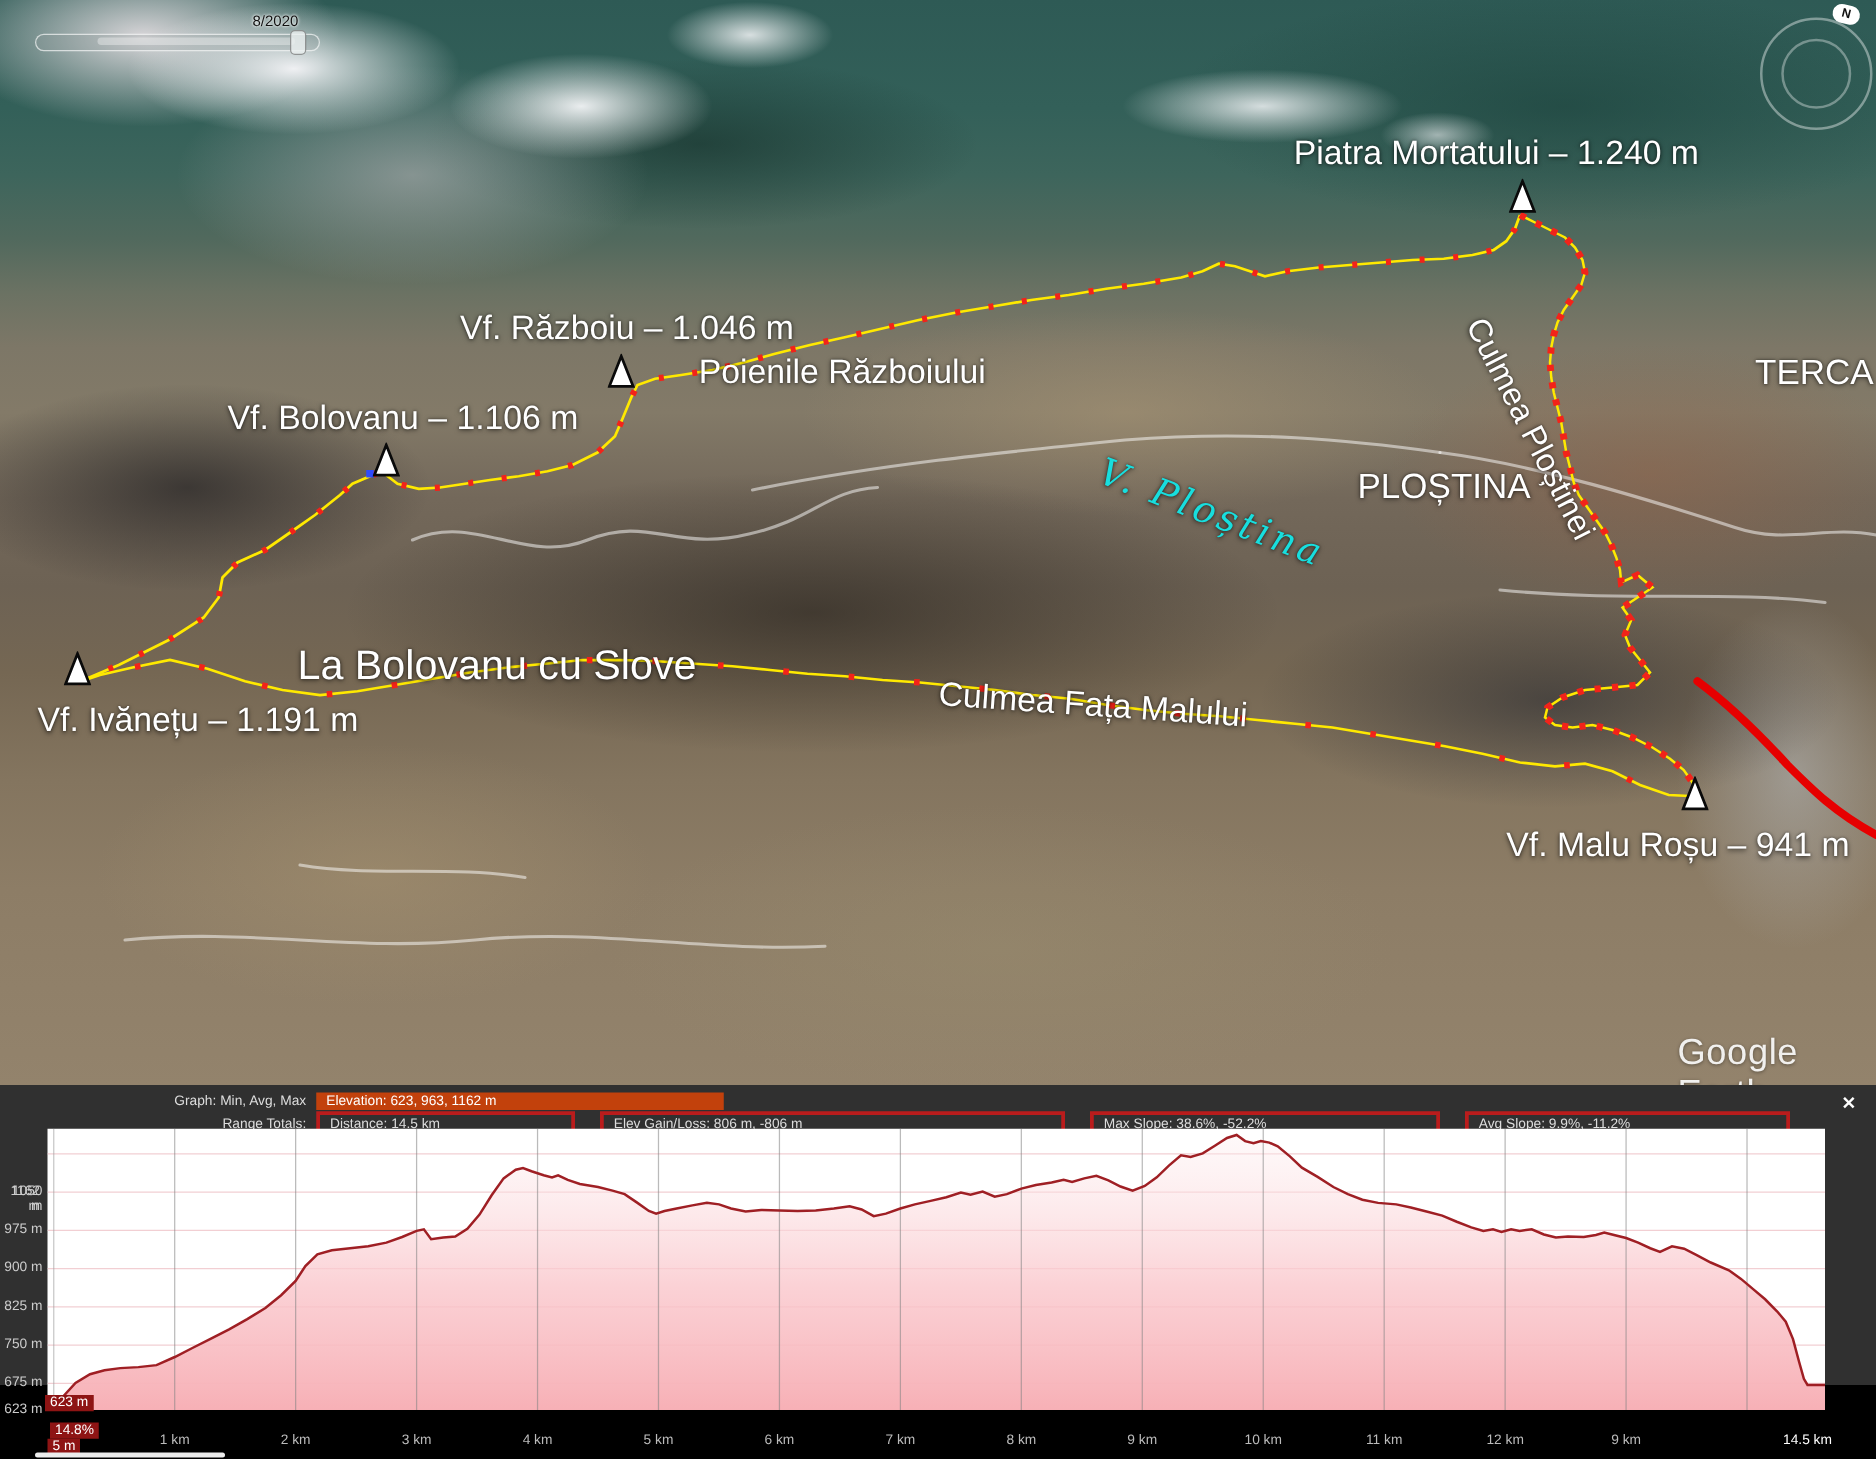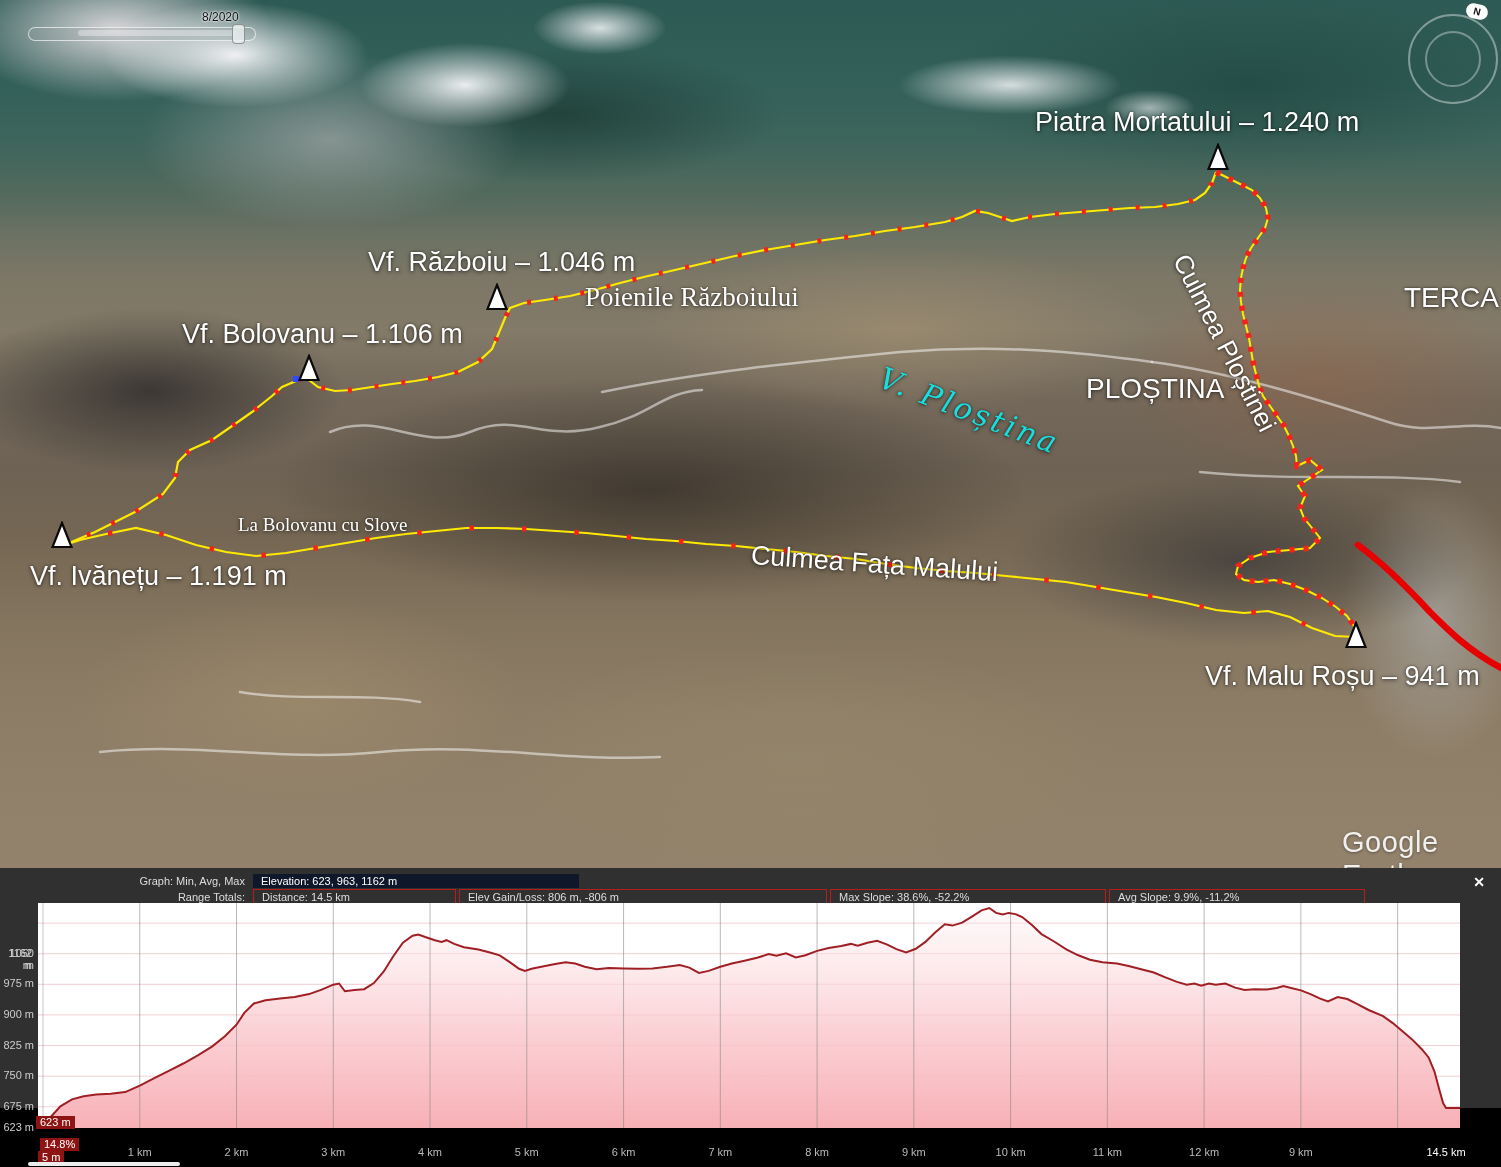"Poienile Războiului" div.map-label { font-family: Liberation Serif, serif -> none; left: 585px -> 559px }
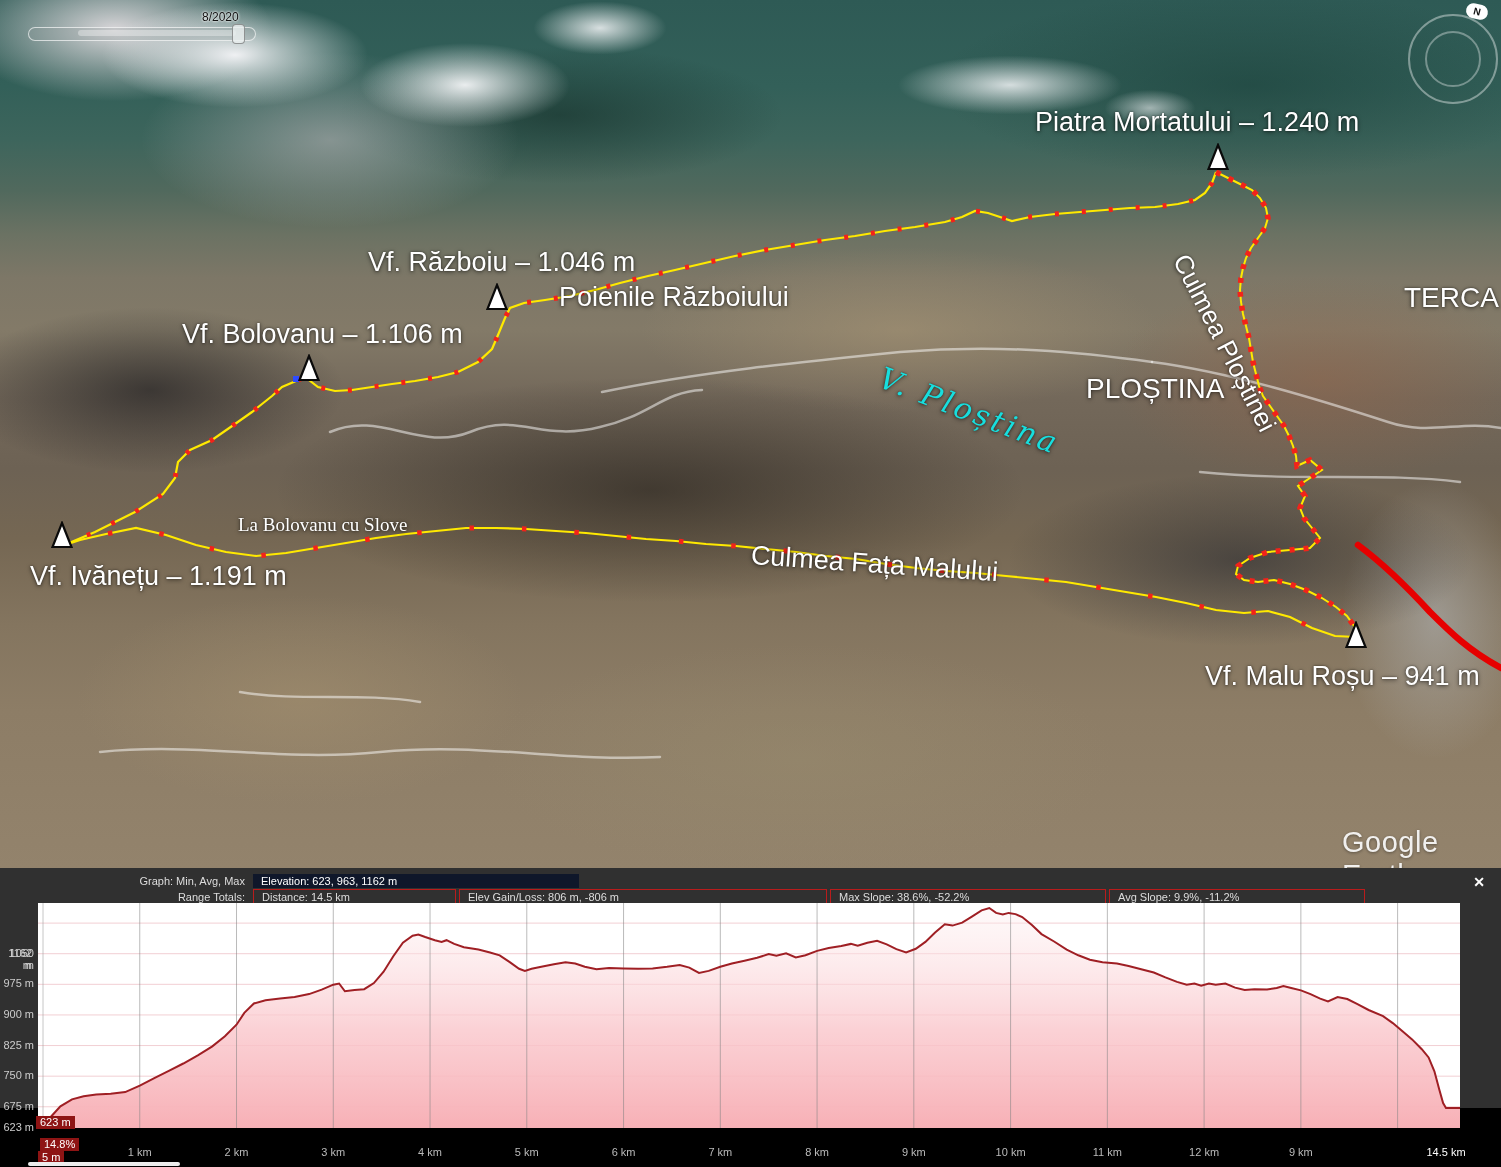"La Bolovanu cu Slove" div.map-label { font-family: Liberation Serif, serif -> none; font-size: 19px -> 33px }
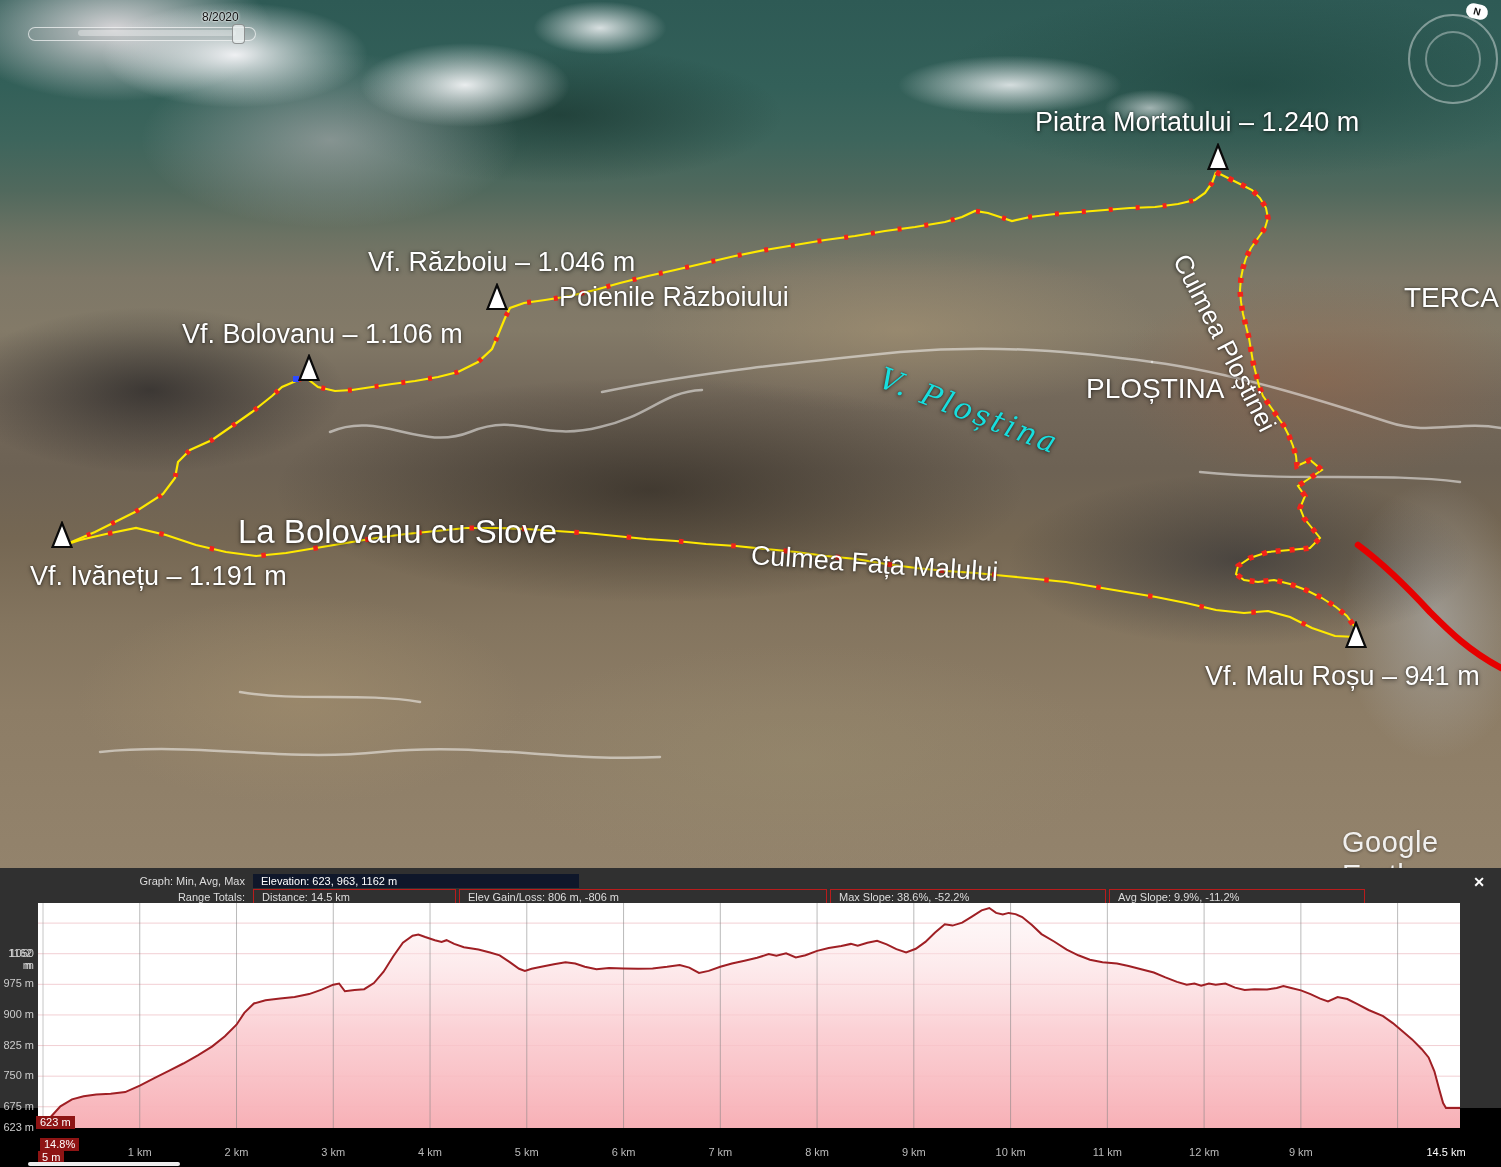"Elevation: 623, 963, 1162 m" .elev-box { background: #0f172a -> #c2410c }
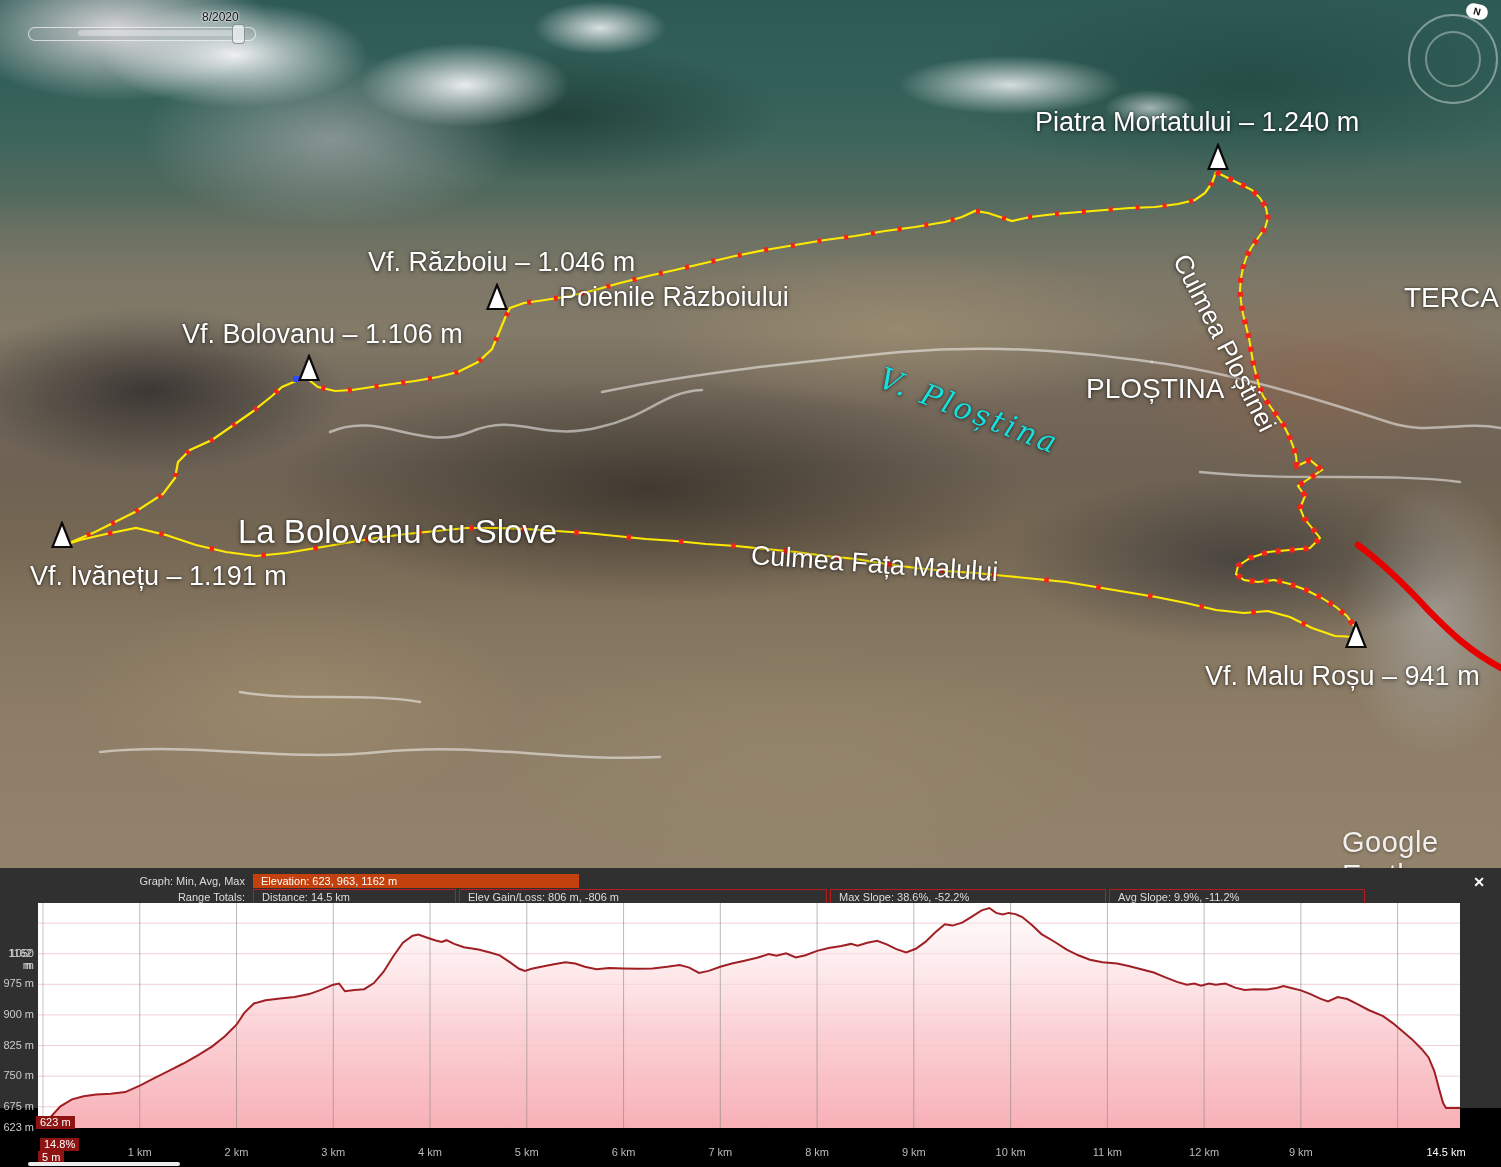"Distance: 14.5 km" .stat-box { border: 1px solid #b91c1c -> 3px solid #b91c1c; margin-right: 3px -> 20px }
